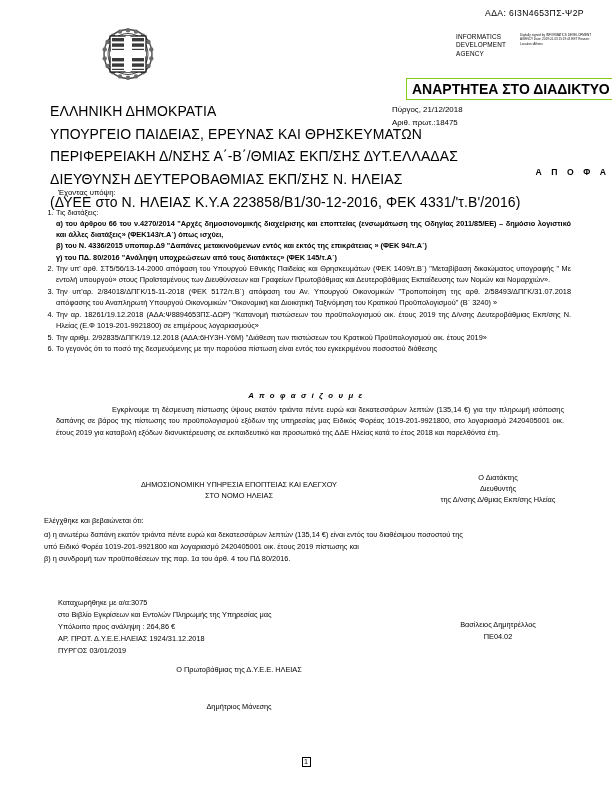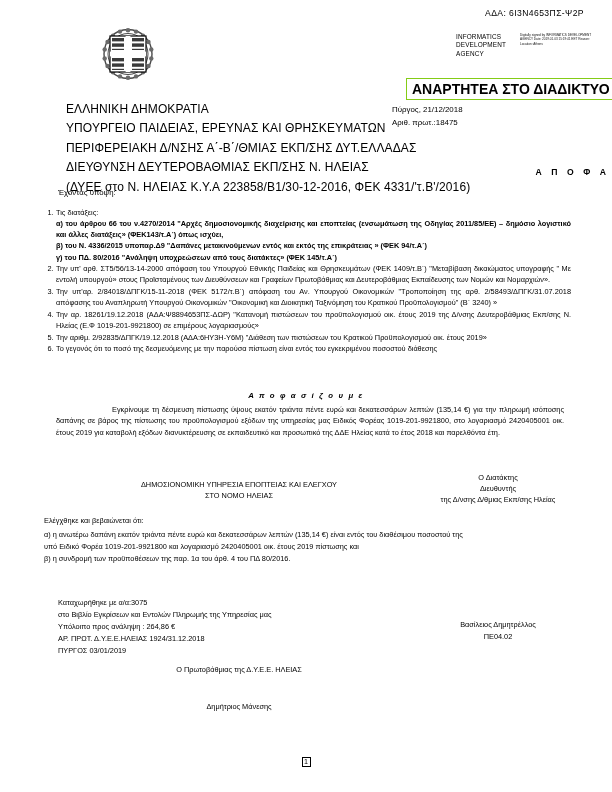"ΕΛΛΗΝΙΚΗ ΔΗΜΟΚΡΑΤΙΑ" .hdr-left { font-size: 12px -> 14px; left: 66px -> 50px }
